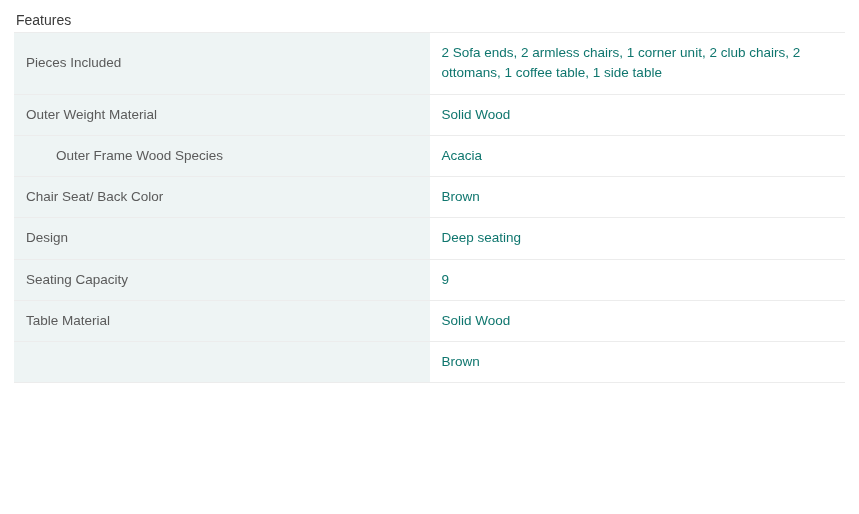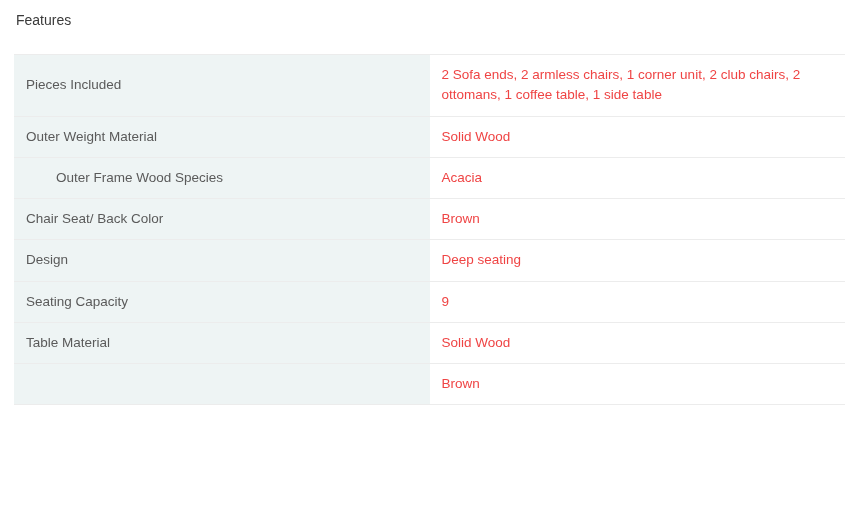"Features" .section-title { margin-bottom: 26px -> 4px }
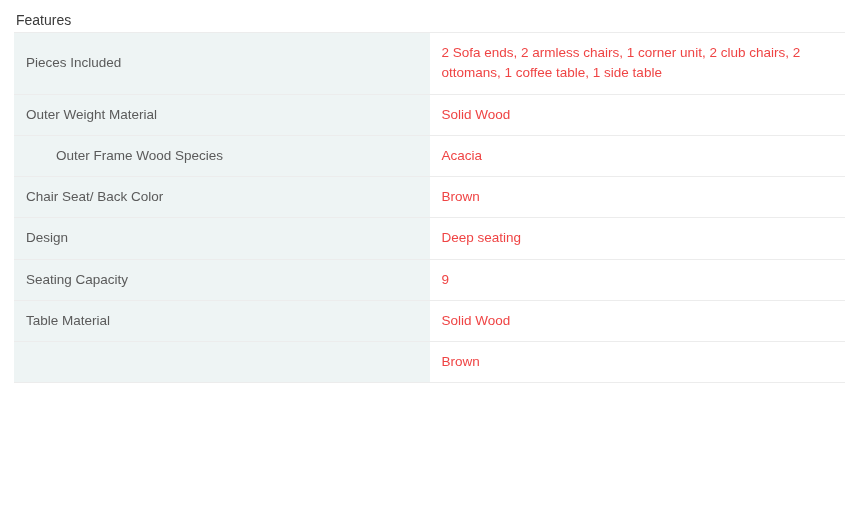"2 Sofa ends, 2 armless" .value-cell { color: #ef4444 -> #0f766e }
